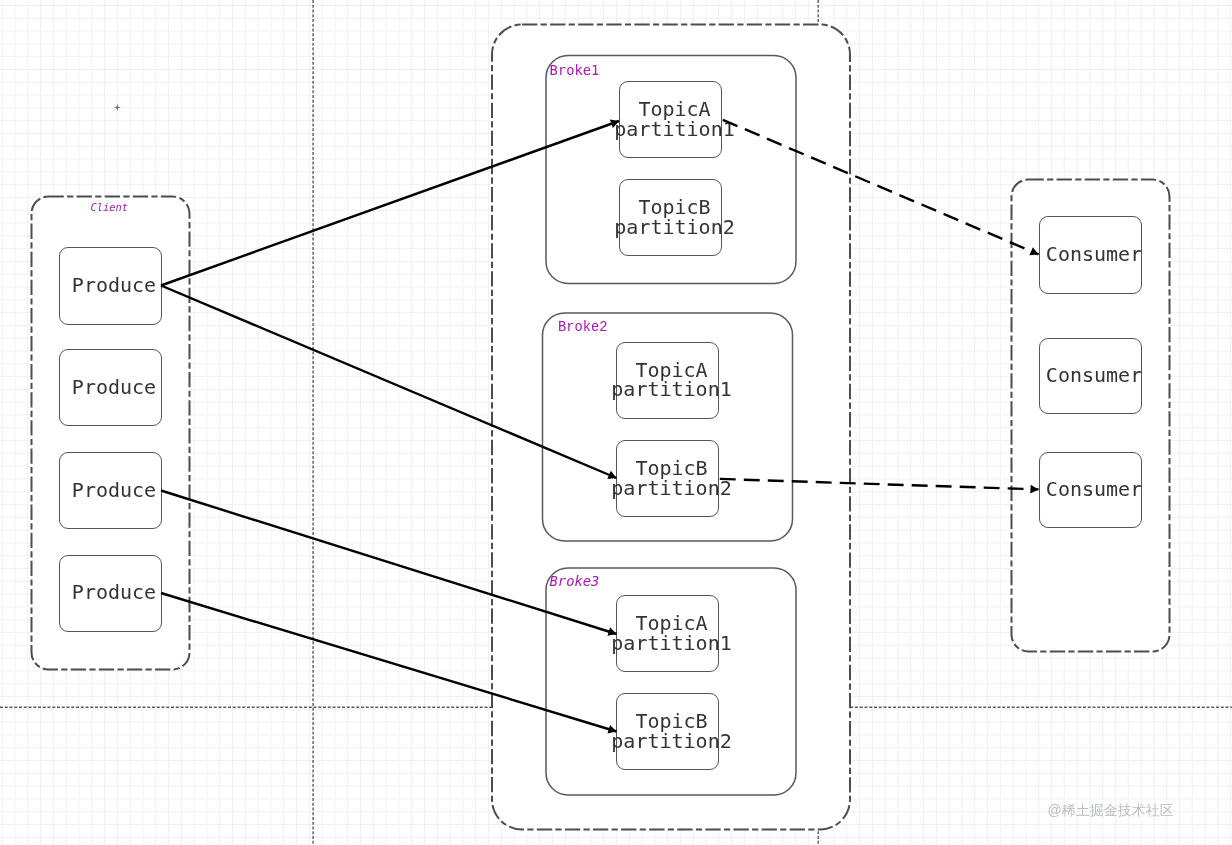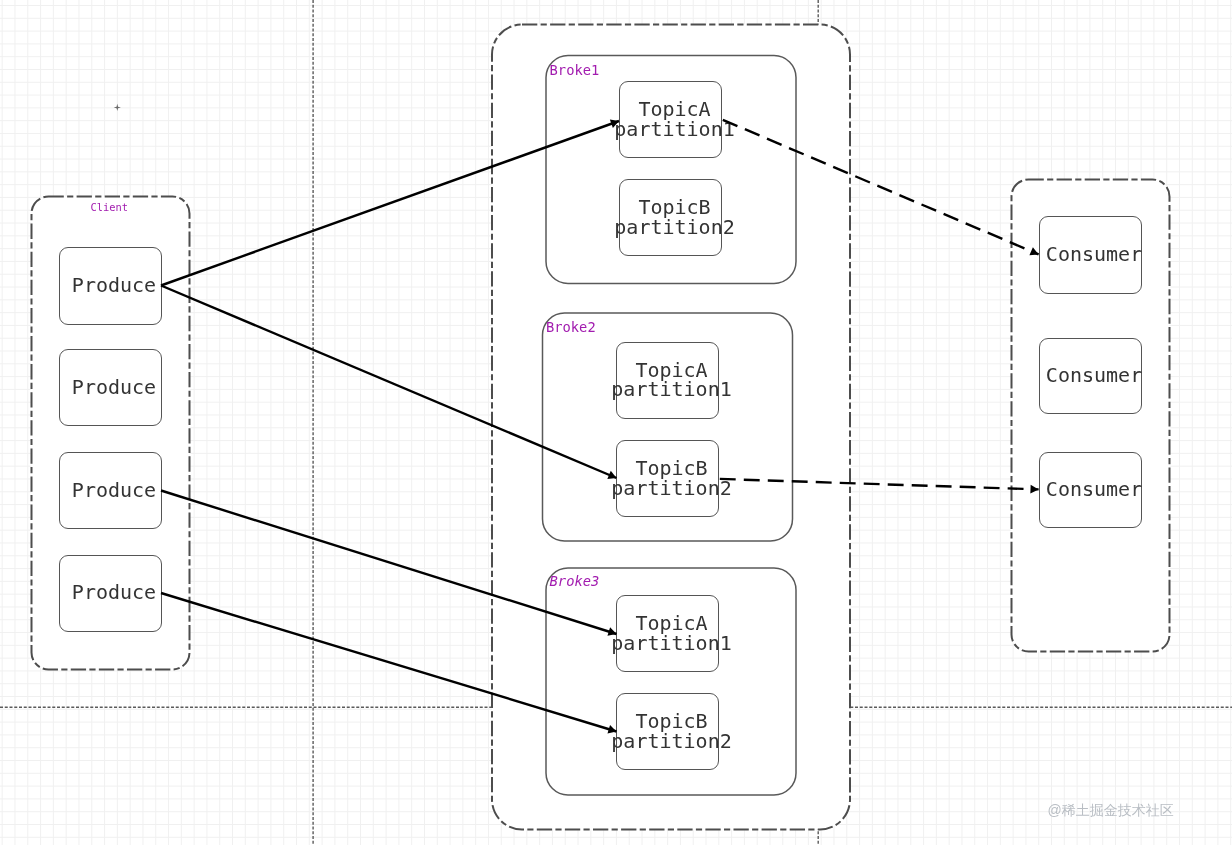"Client" div.grouplabel { font-style: none -> italic }
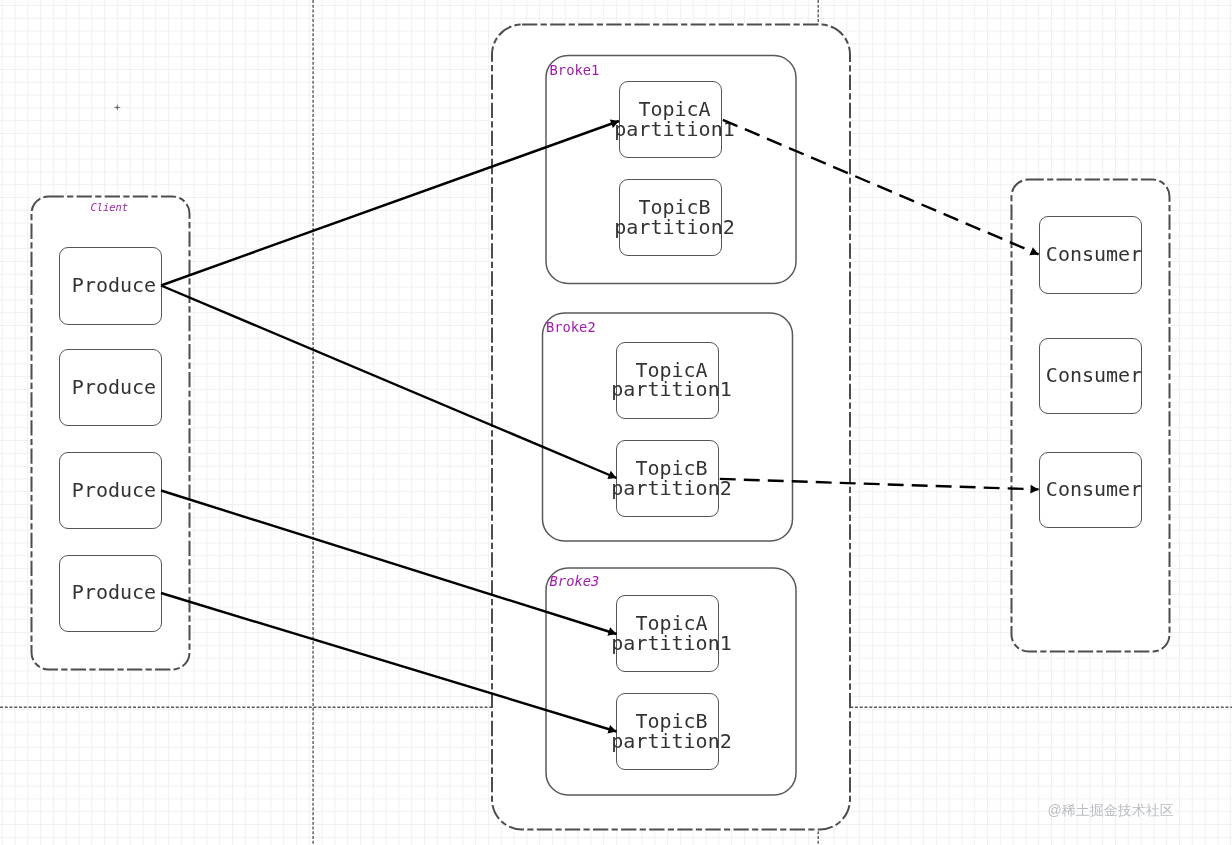"Broke2" div.grouplabel { font-family: none -> Liberation Mono, monospace; left: 546px -> 558px }
